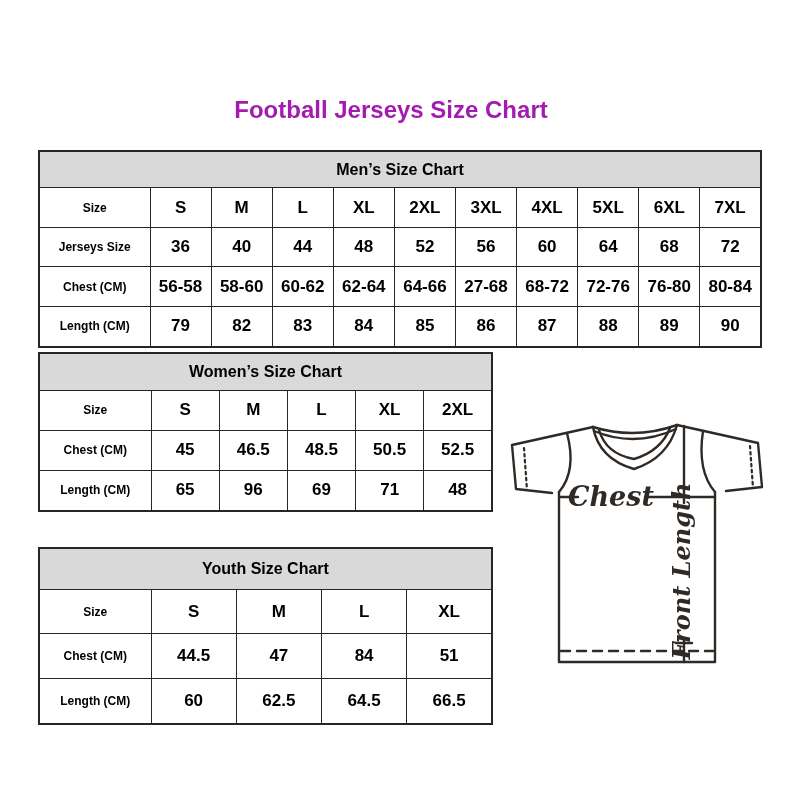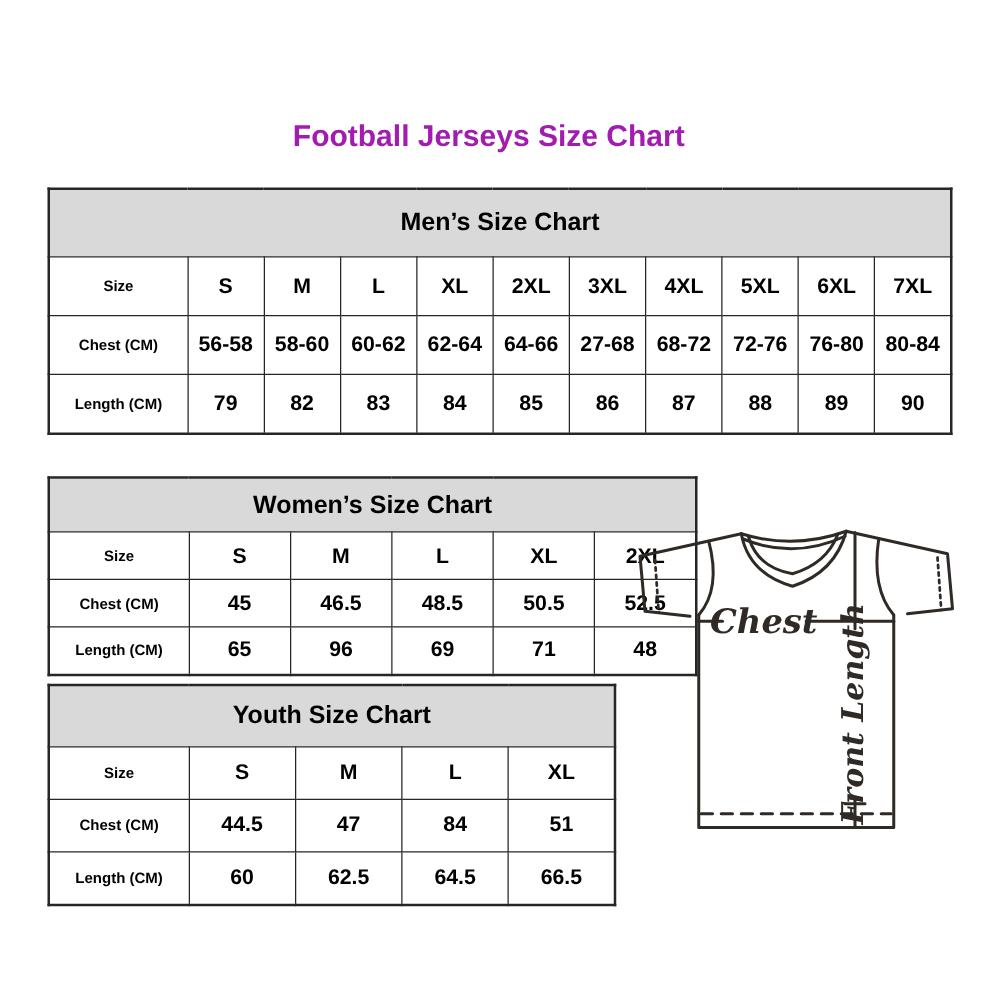"Men’s Size Chart" .tbl-header { font-size: 20px -> 16px }
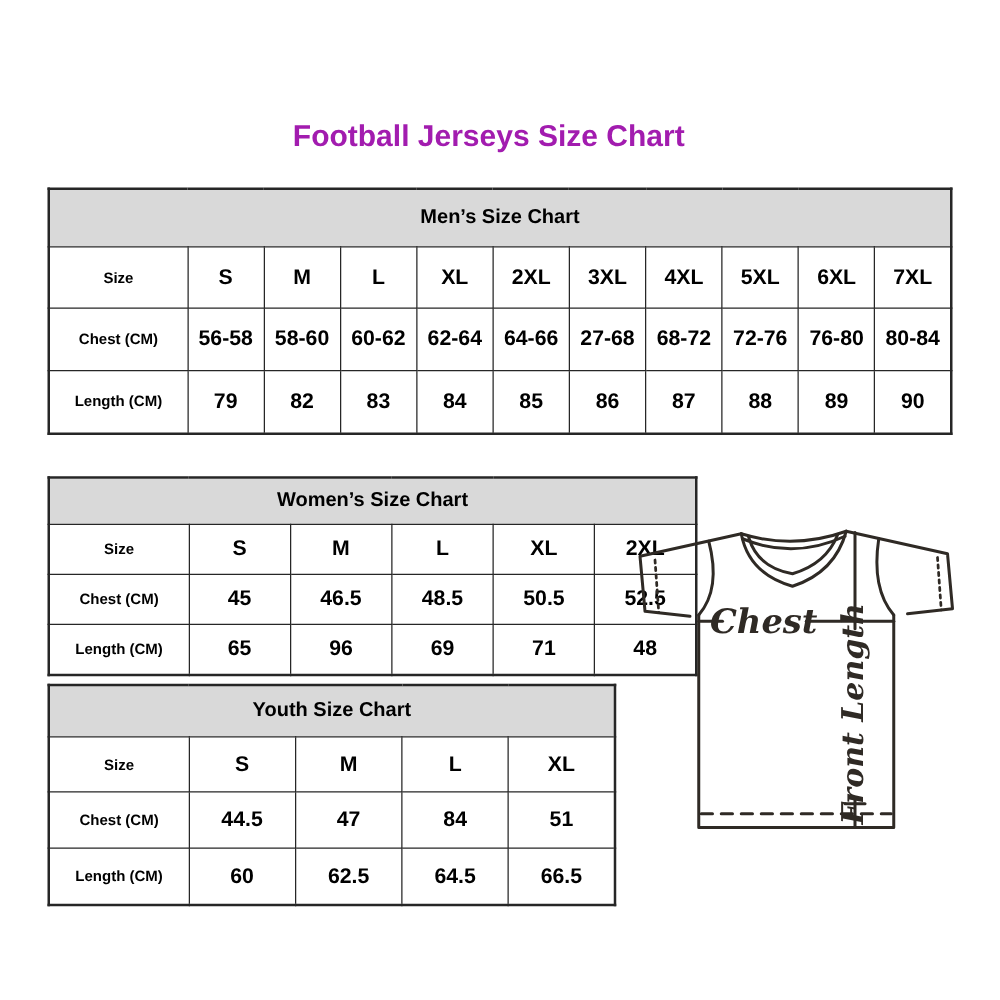"Jerseys Size" tr { html: none -> <tr> <td>Jerseys Size</td> <td>36</td> <td>40</td> <td>44</td> <td>48</td> <td>52</td> <td>56</td> <td>60</td> <td>64</td> <td>68</td> <td>72</td> </tr> }
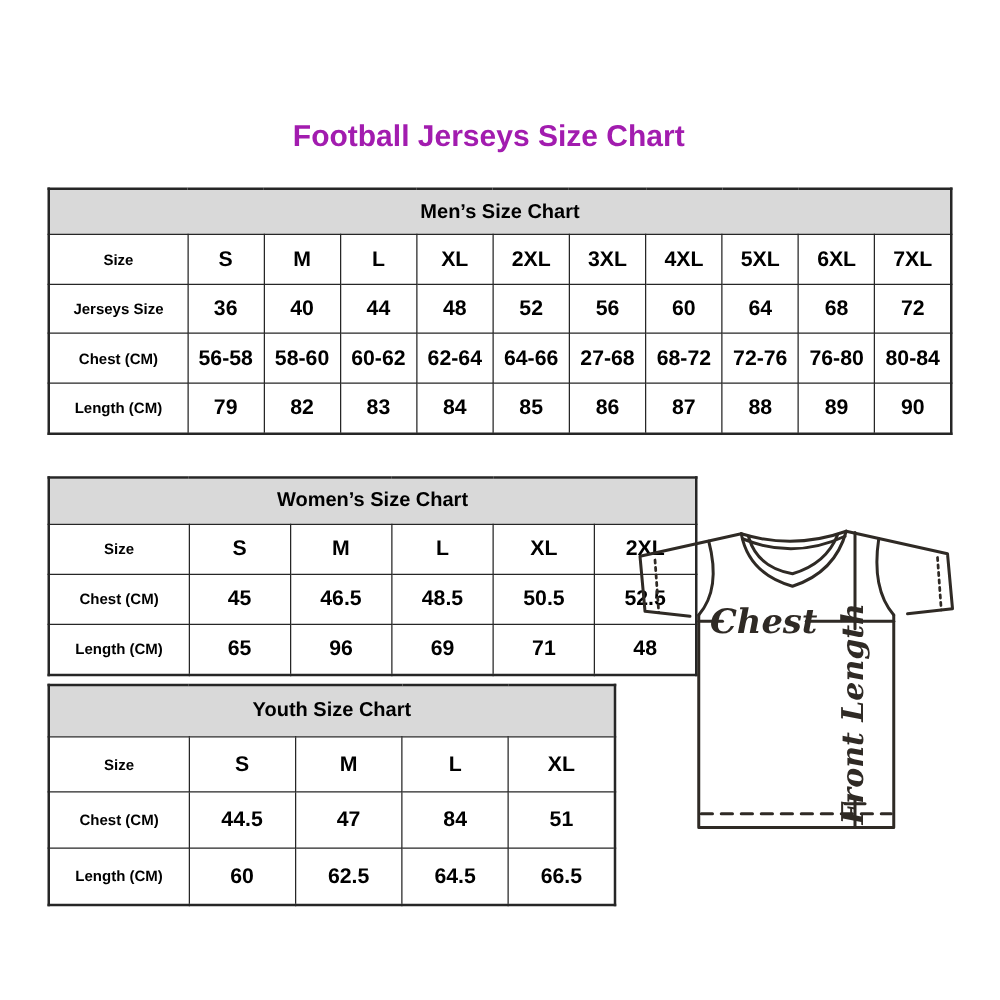"Women’s Size Chart" #women { top: 381px -> 352px; width: 520px -> 455px }
